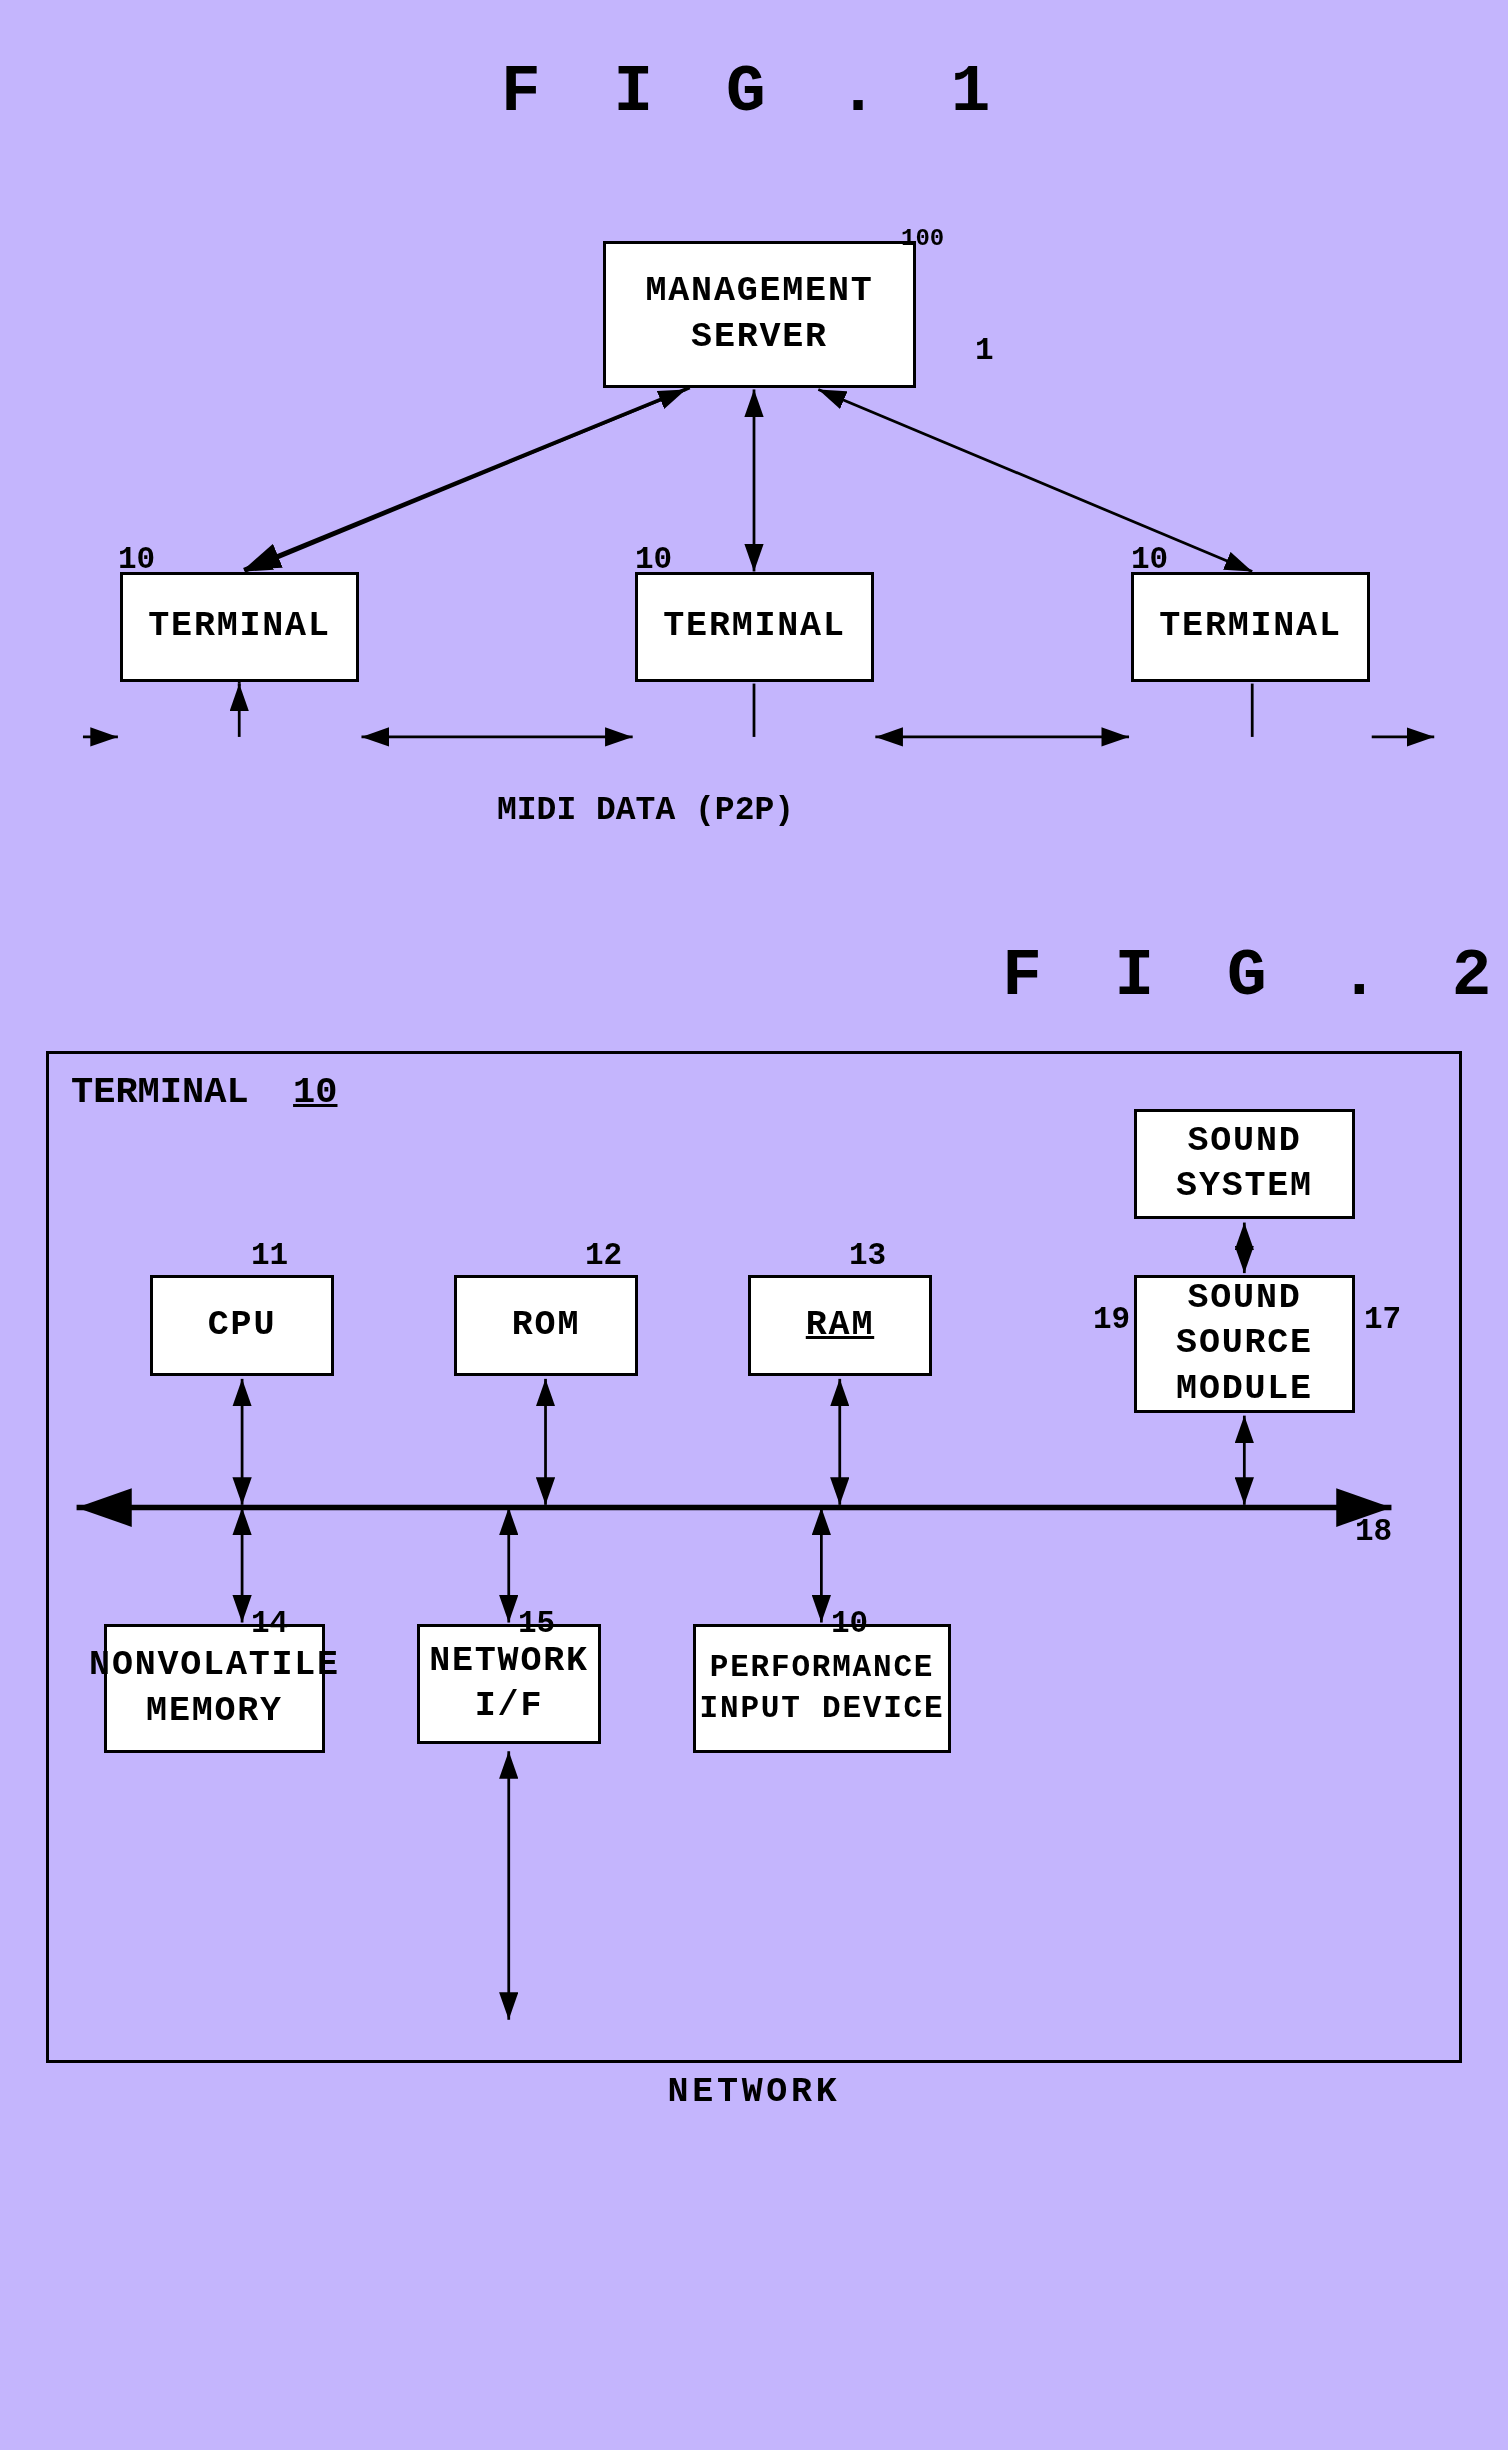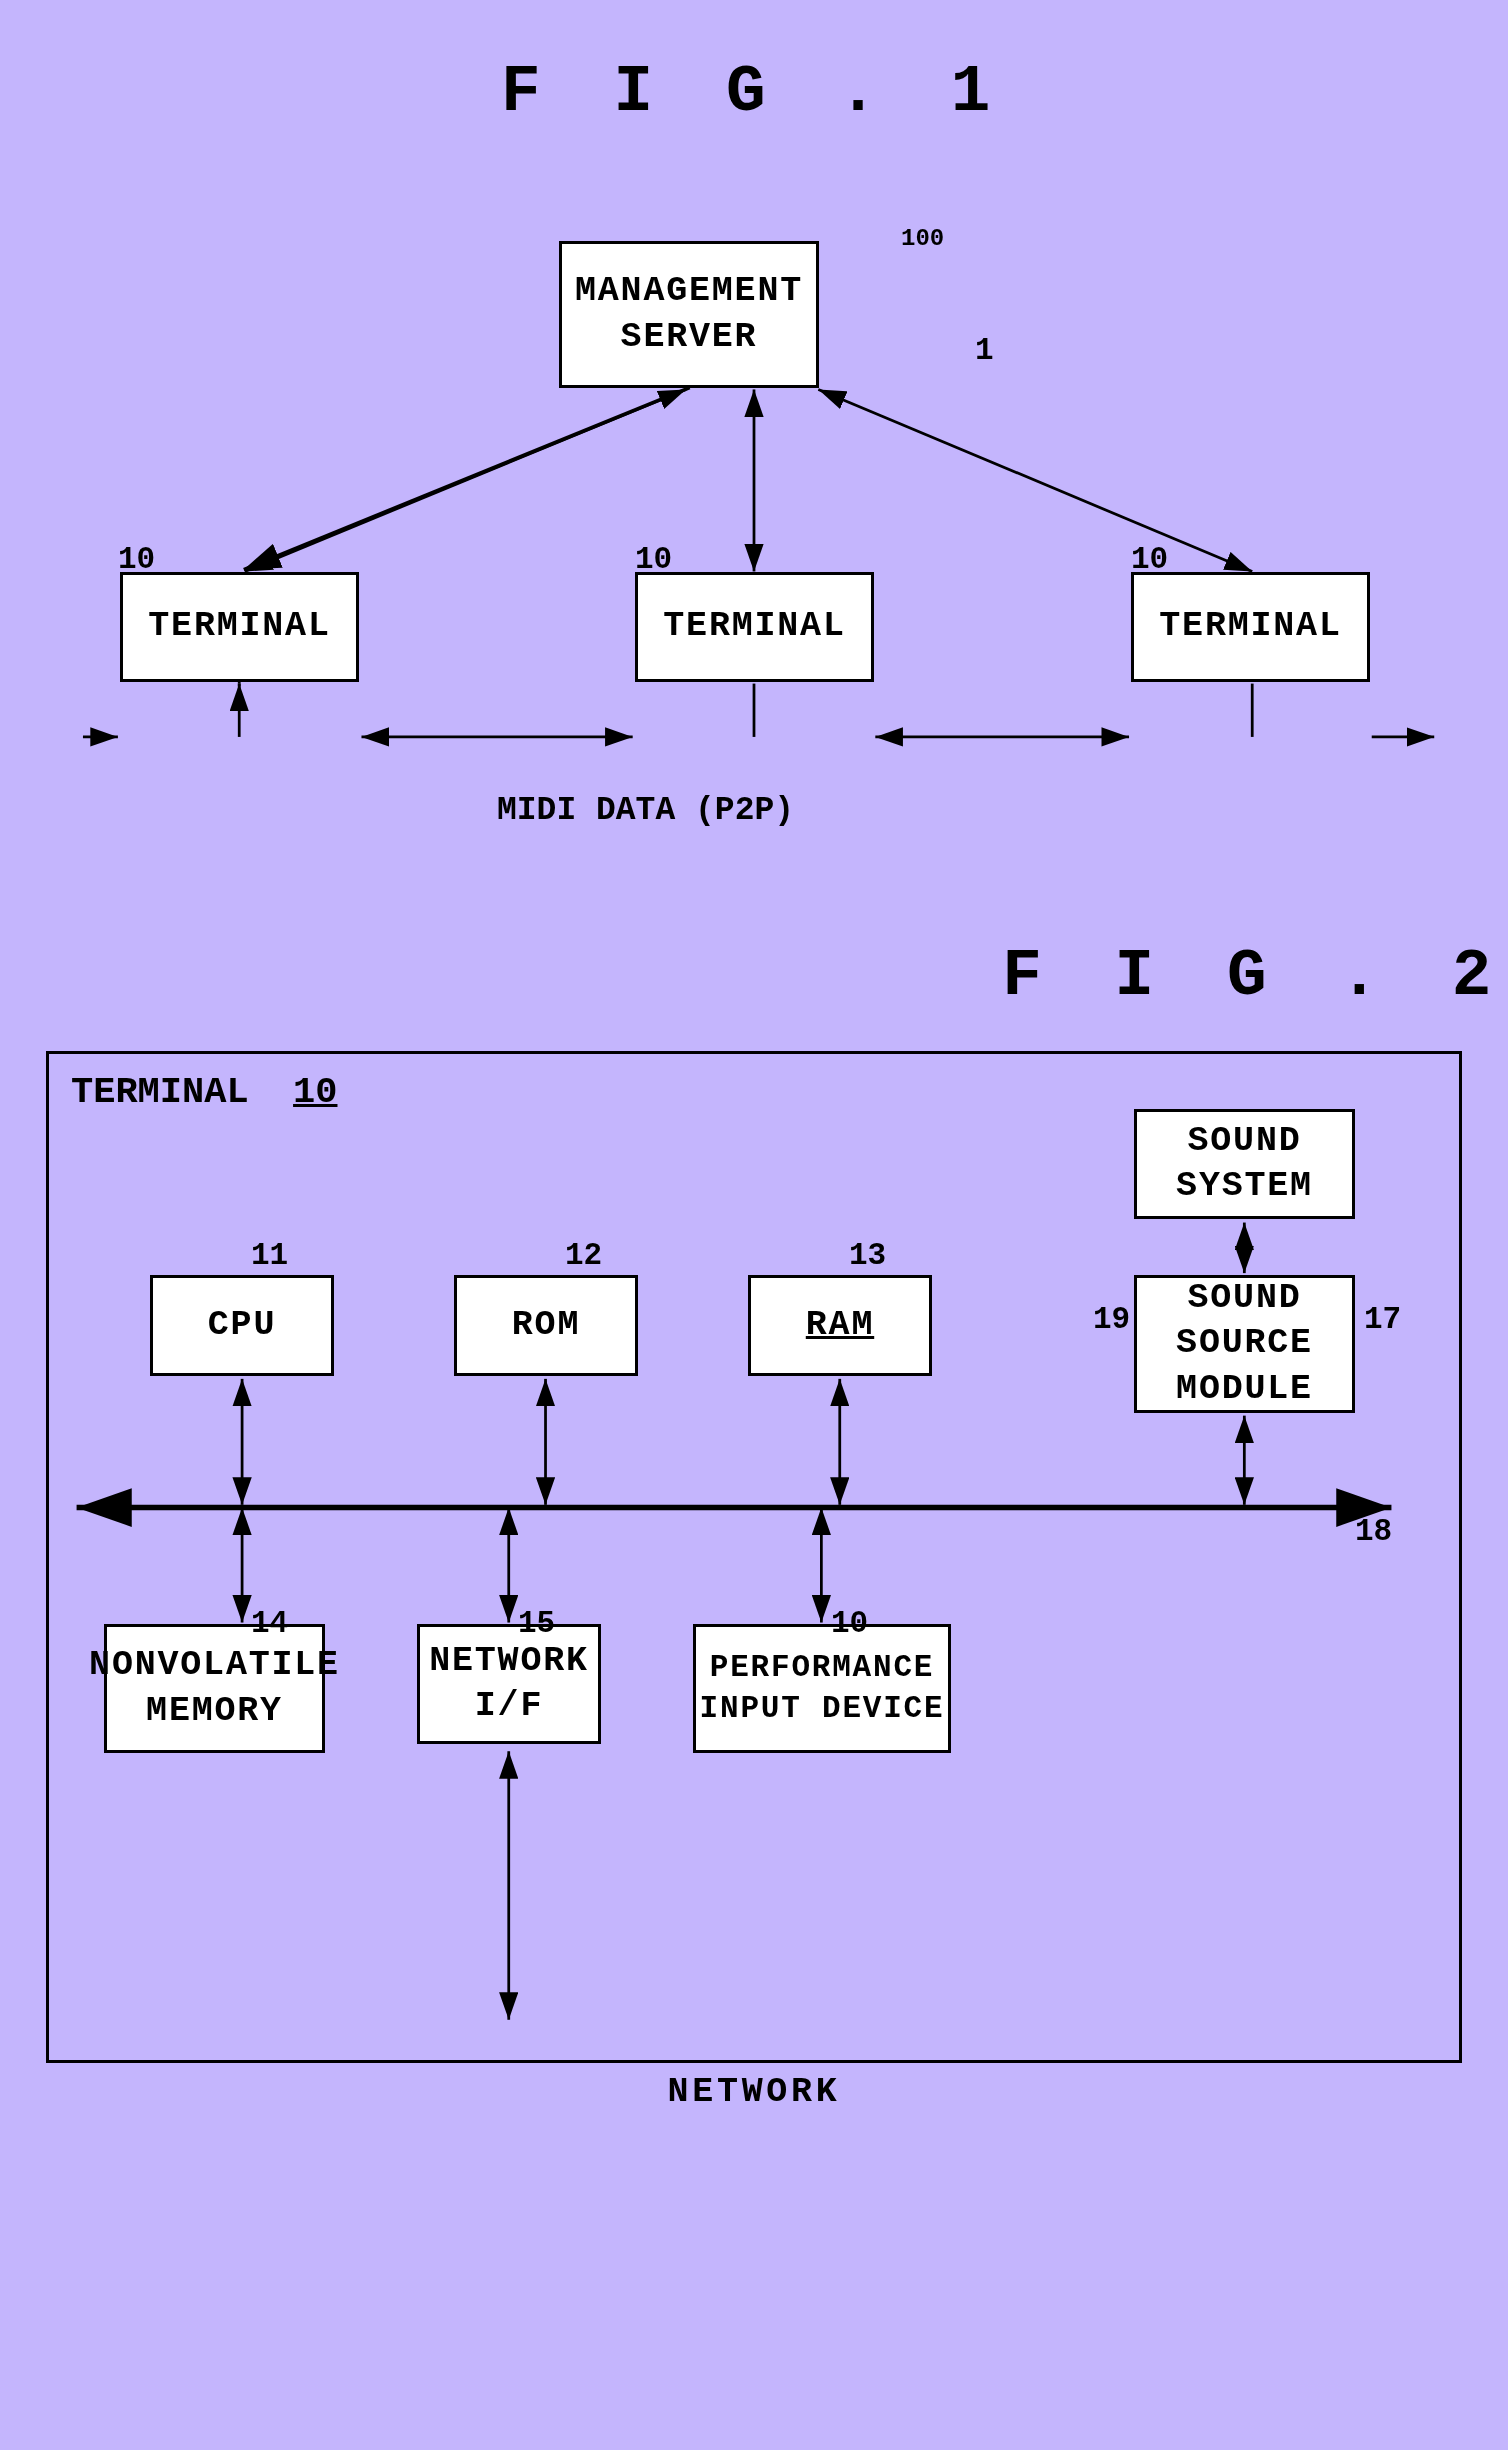"MANAGEMENT" .mgmt-server { left: 559px -> 603px; width: 260px -> 313px }
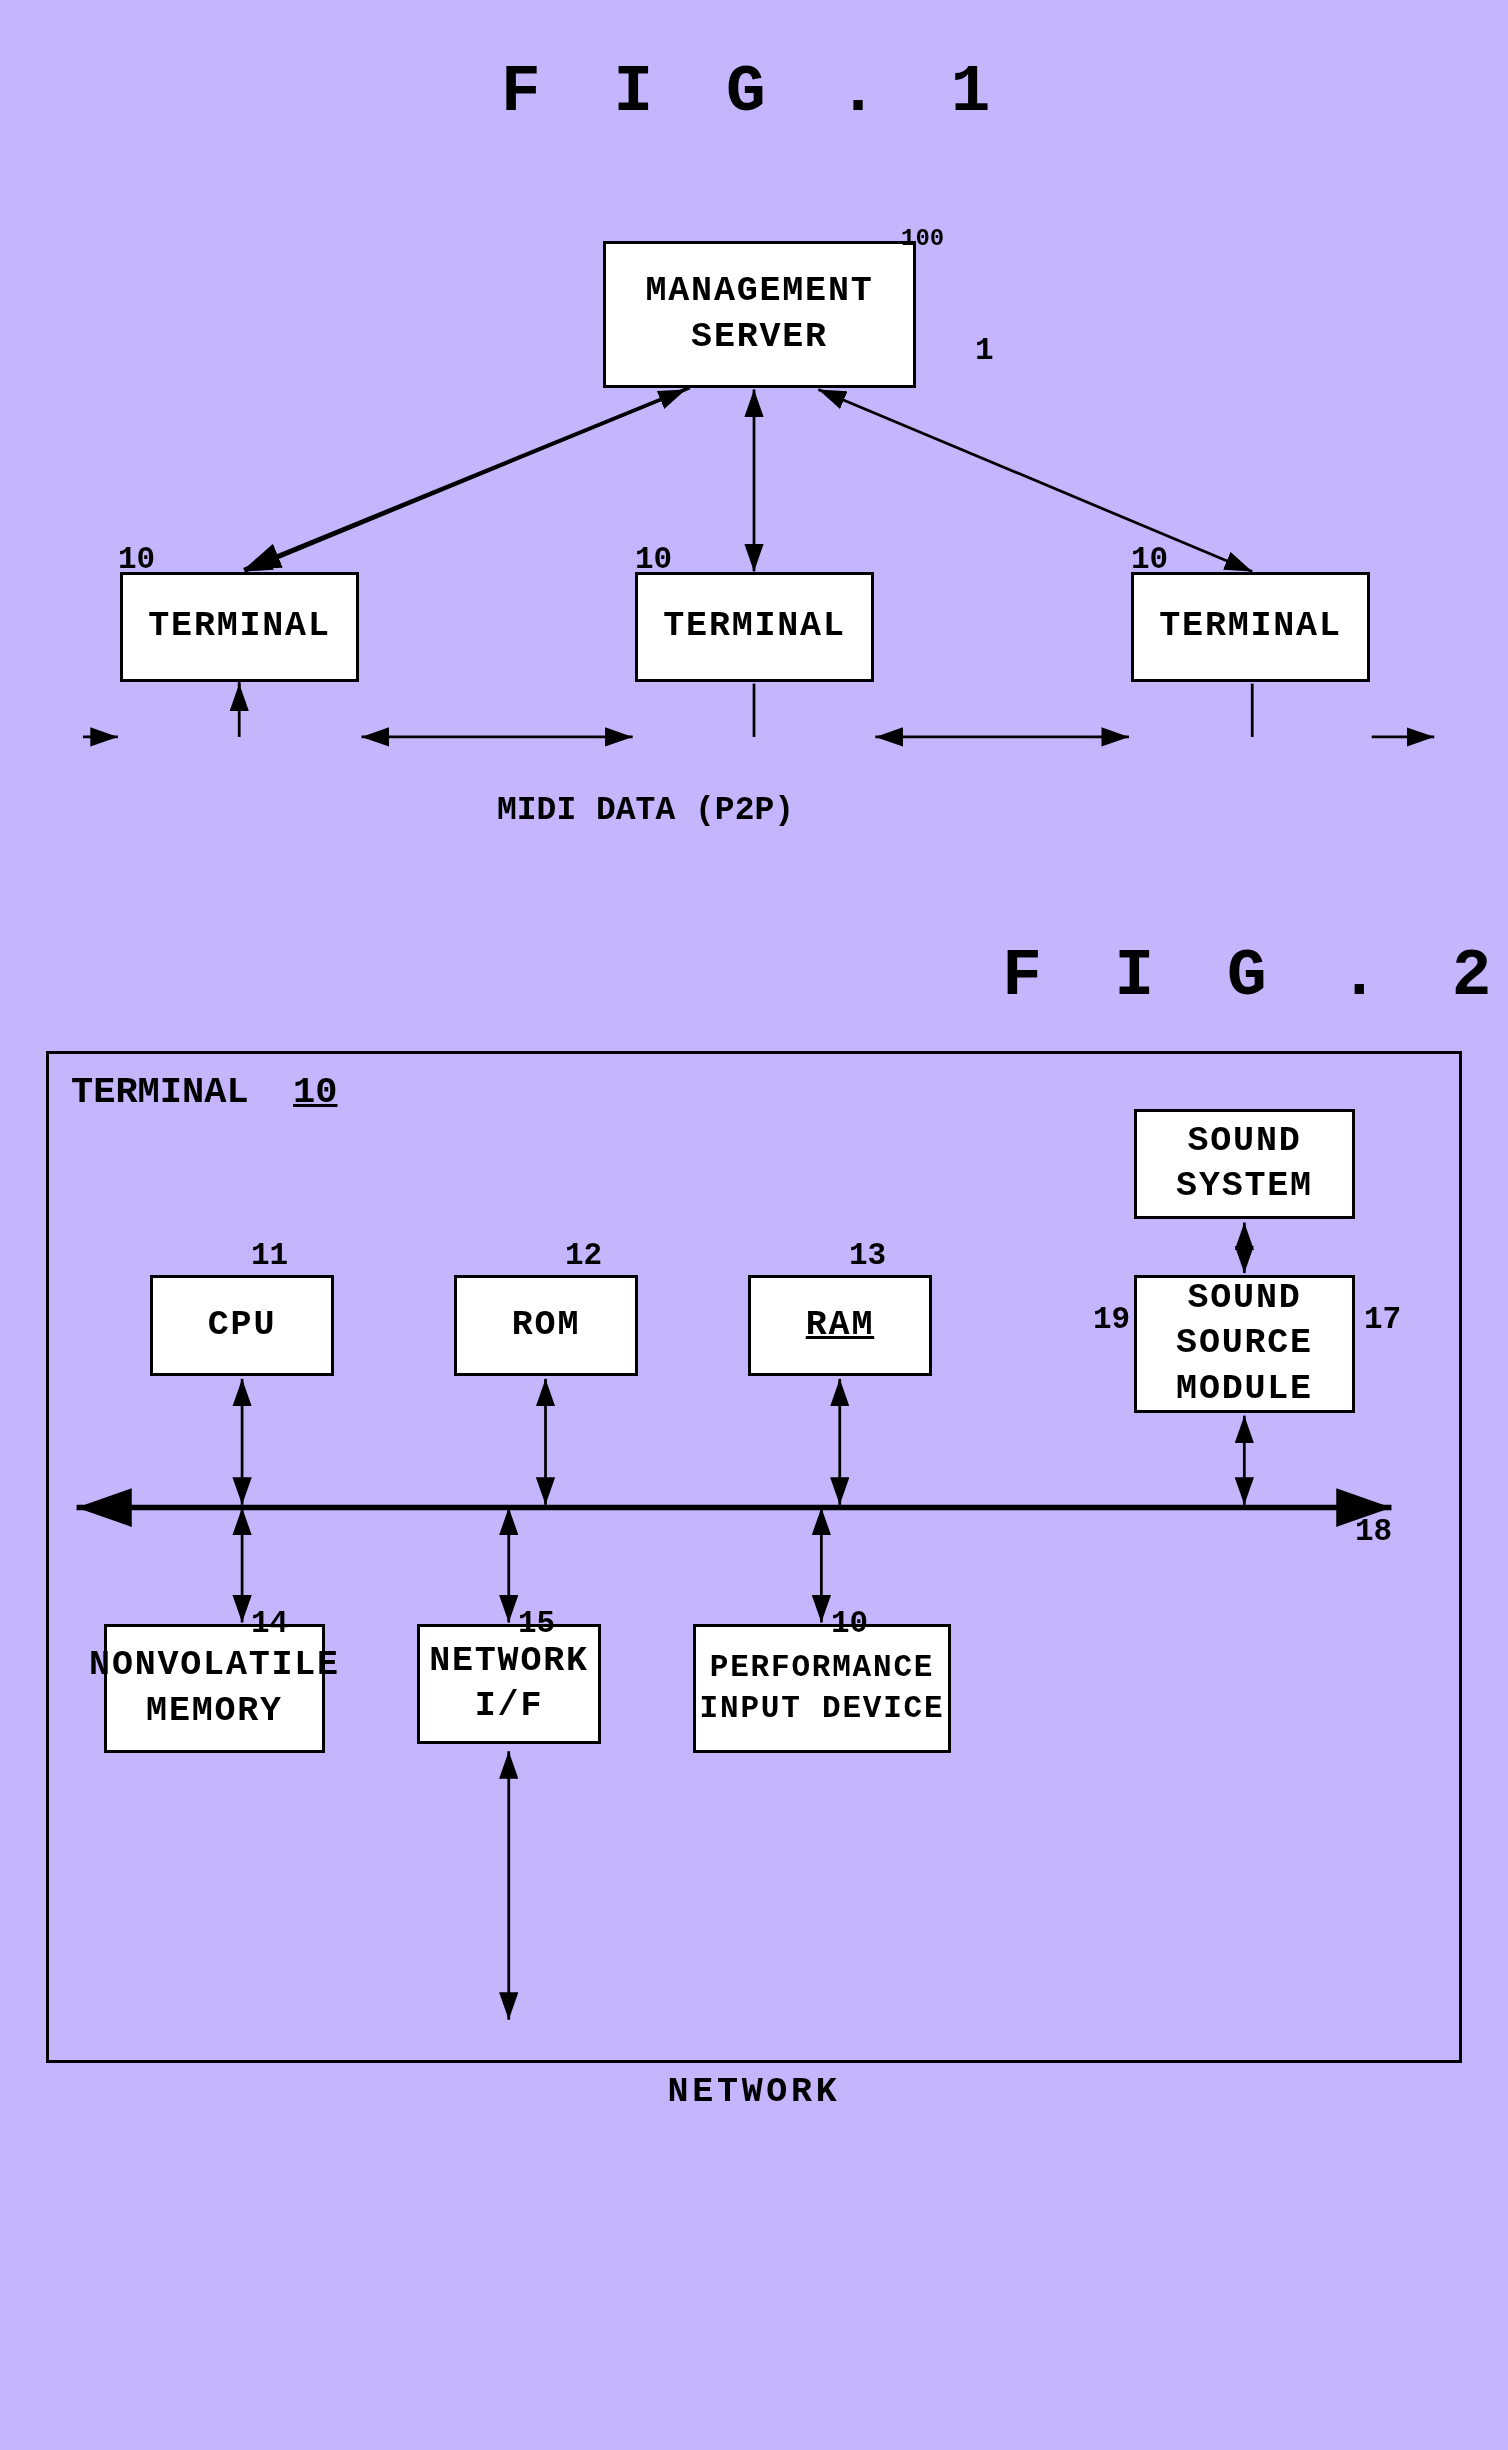"12" div.label { left: 516px -> 536px }
